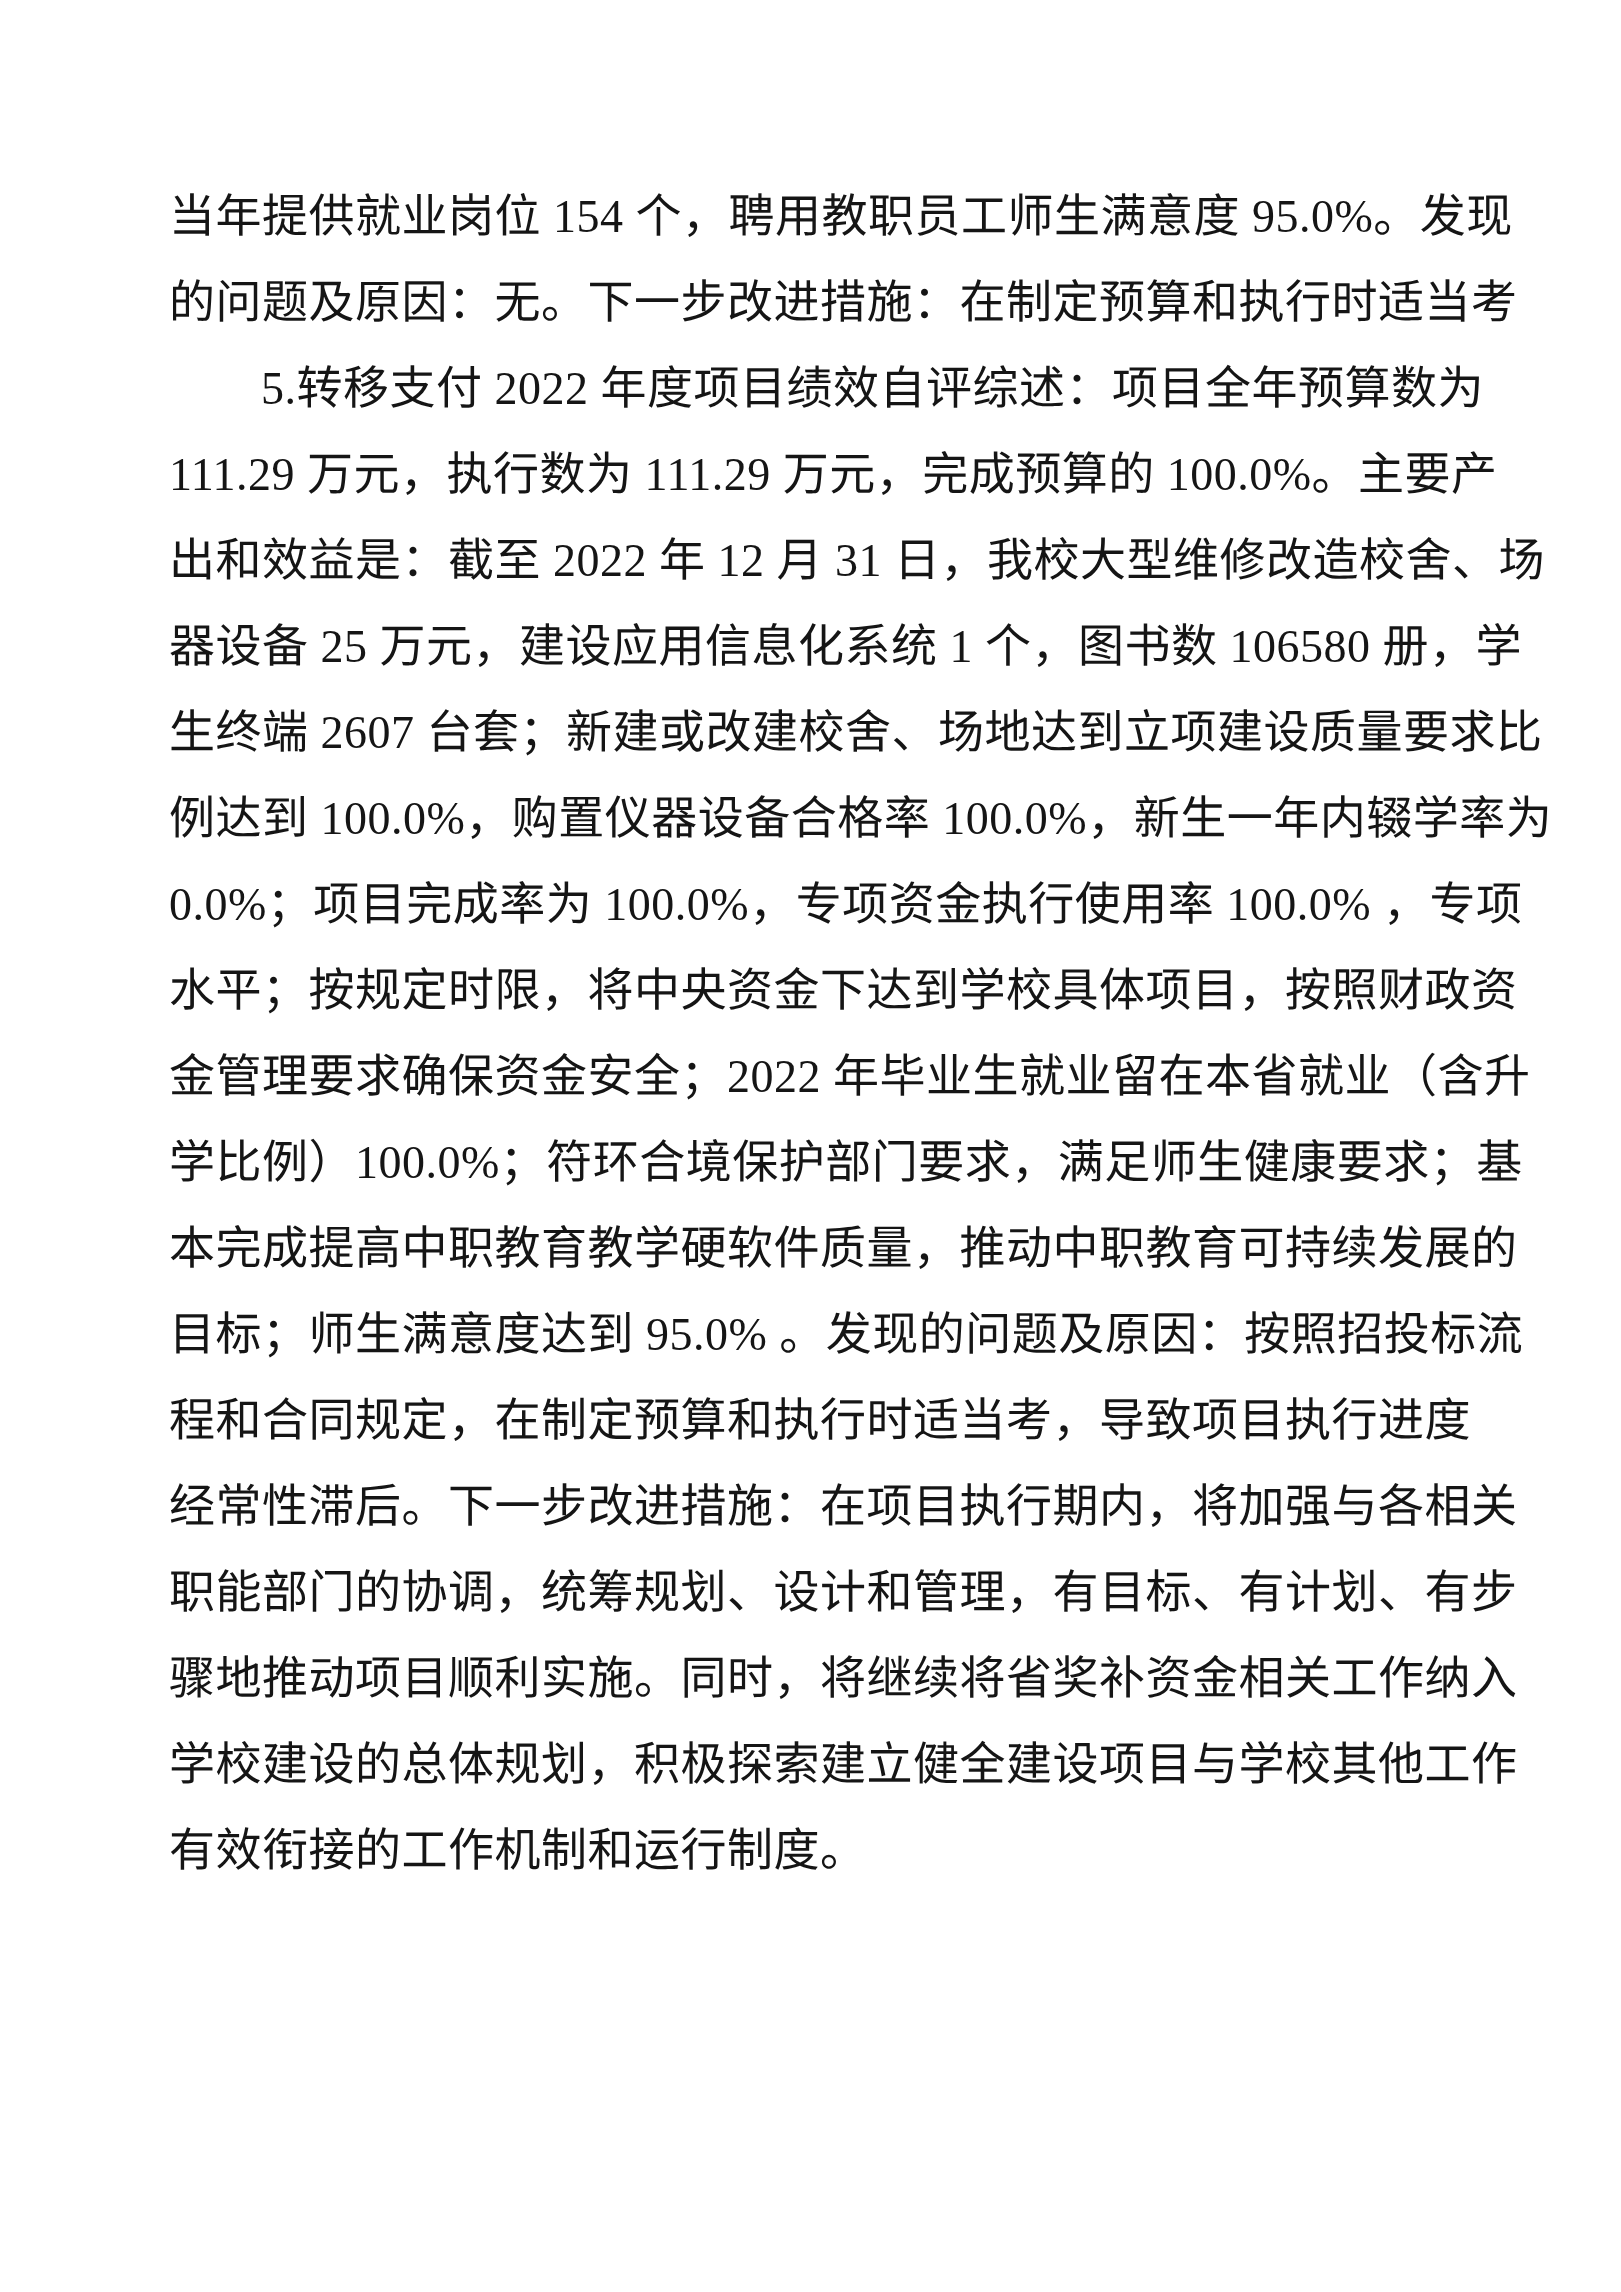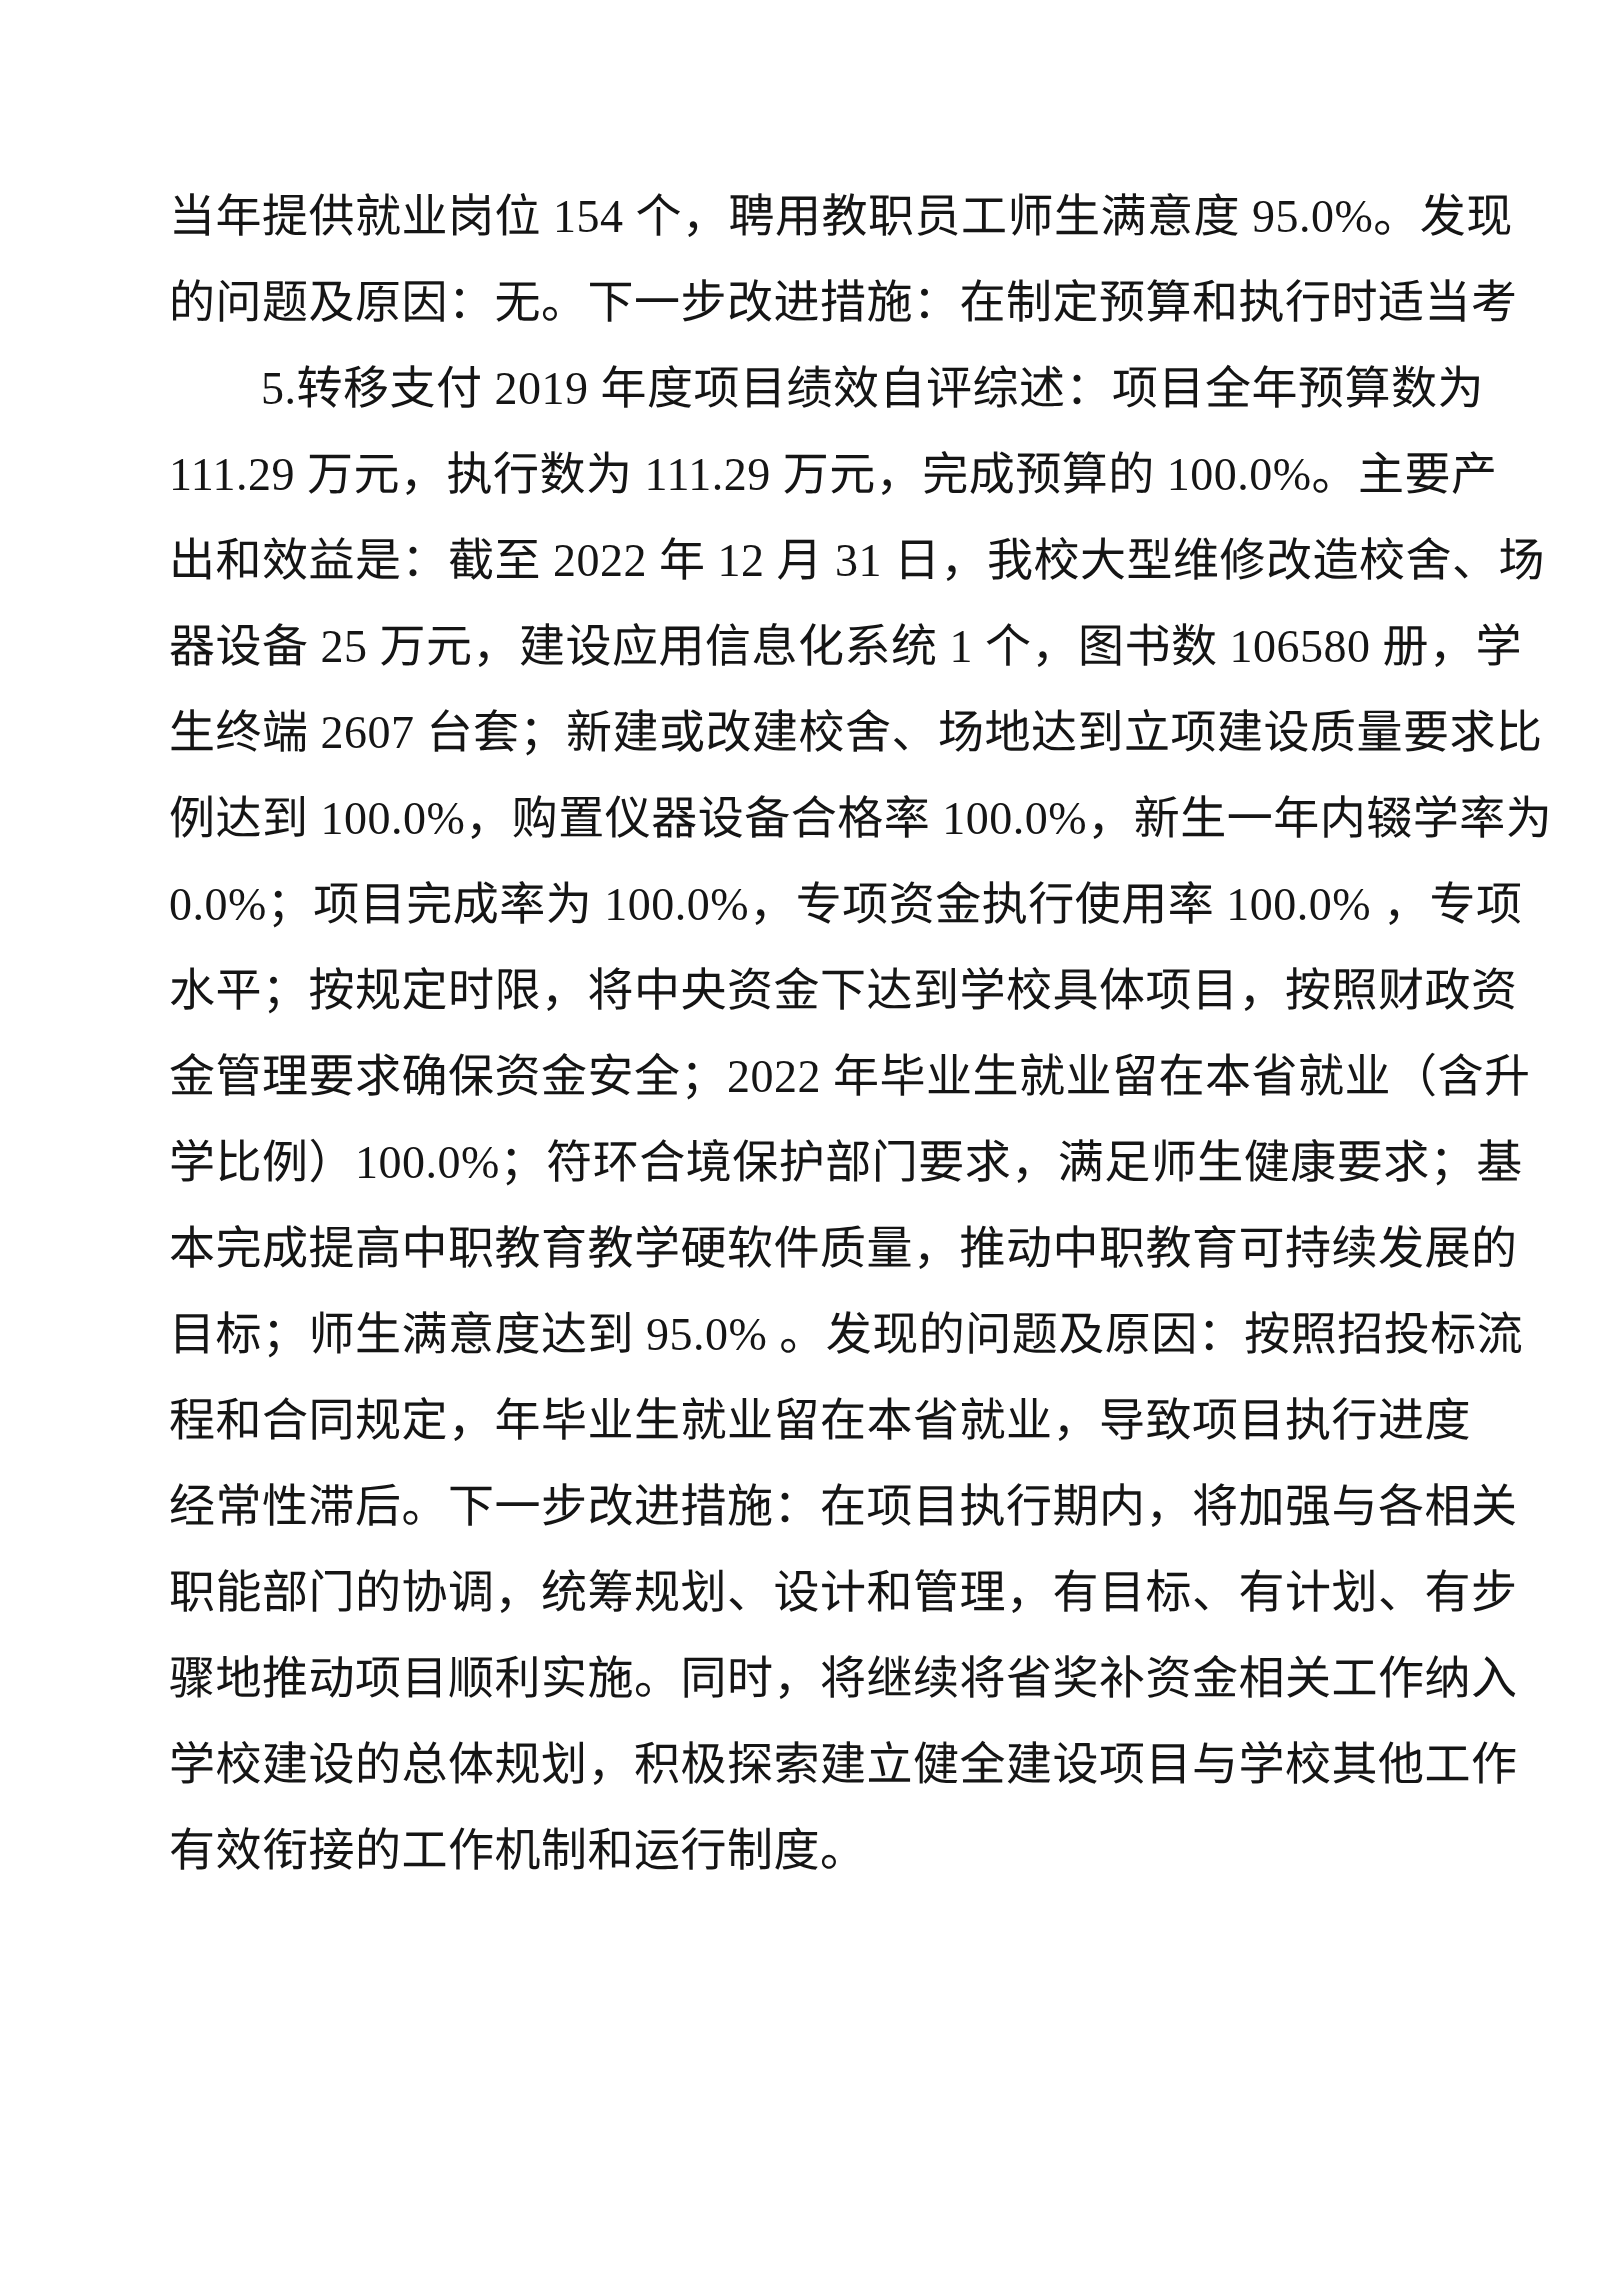"5.转移支付 2019 年度项目绩效自评综述：项目全年预算数为" div.line { text: 2019 -> 2022 }
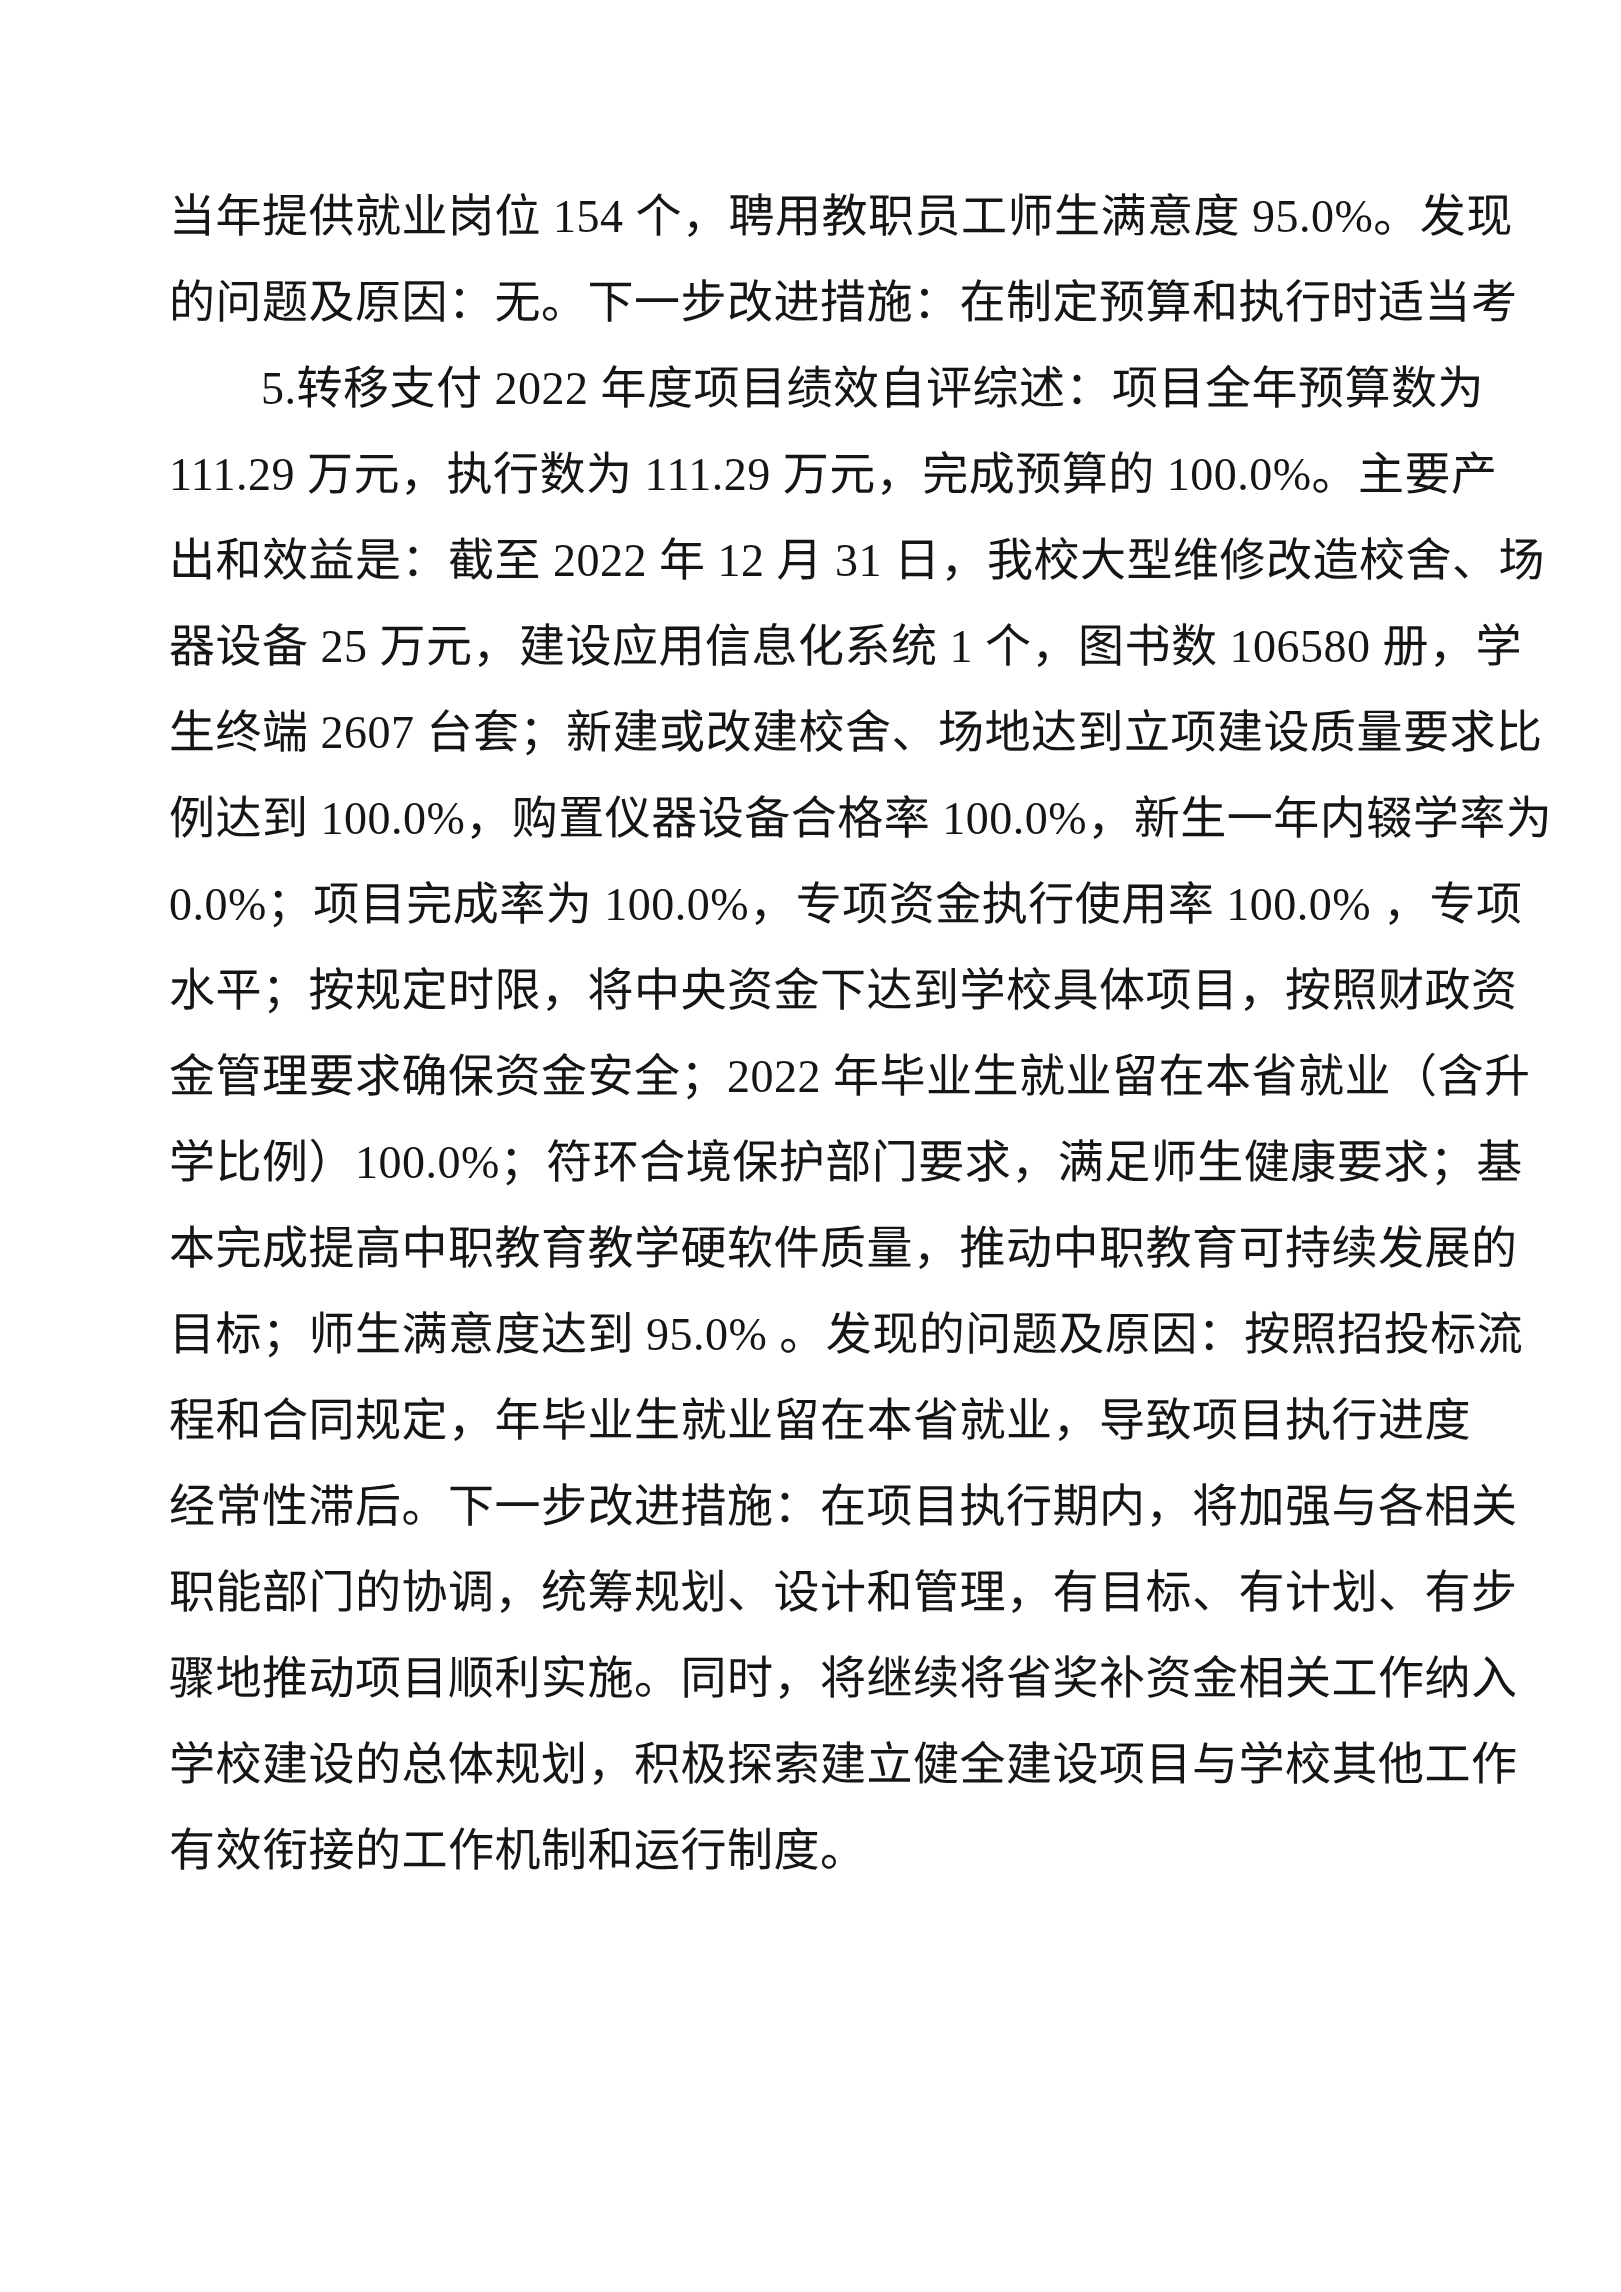"程和合同规定，年毕业生就业留在本省就业，导致项目执行进度" div.line { text: 年毕业生就业留在本省就业 -> 在制定预算和执行时适当考 }
